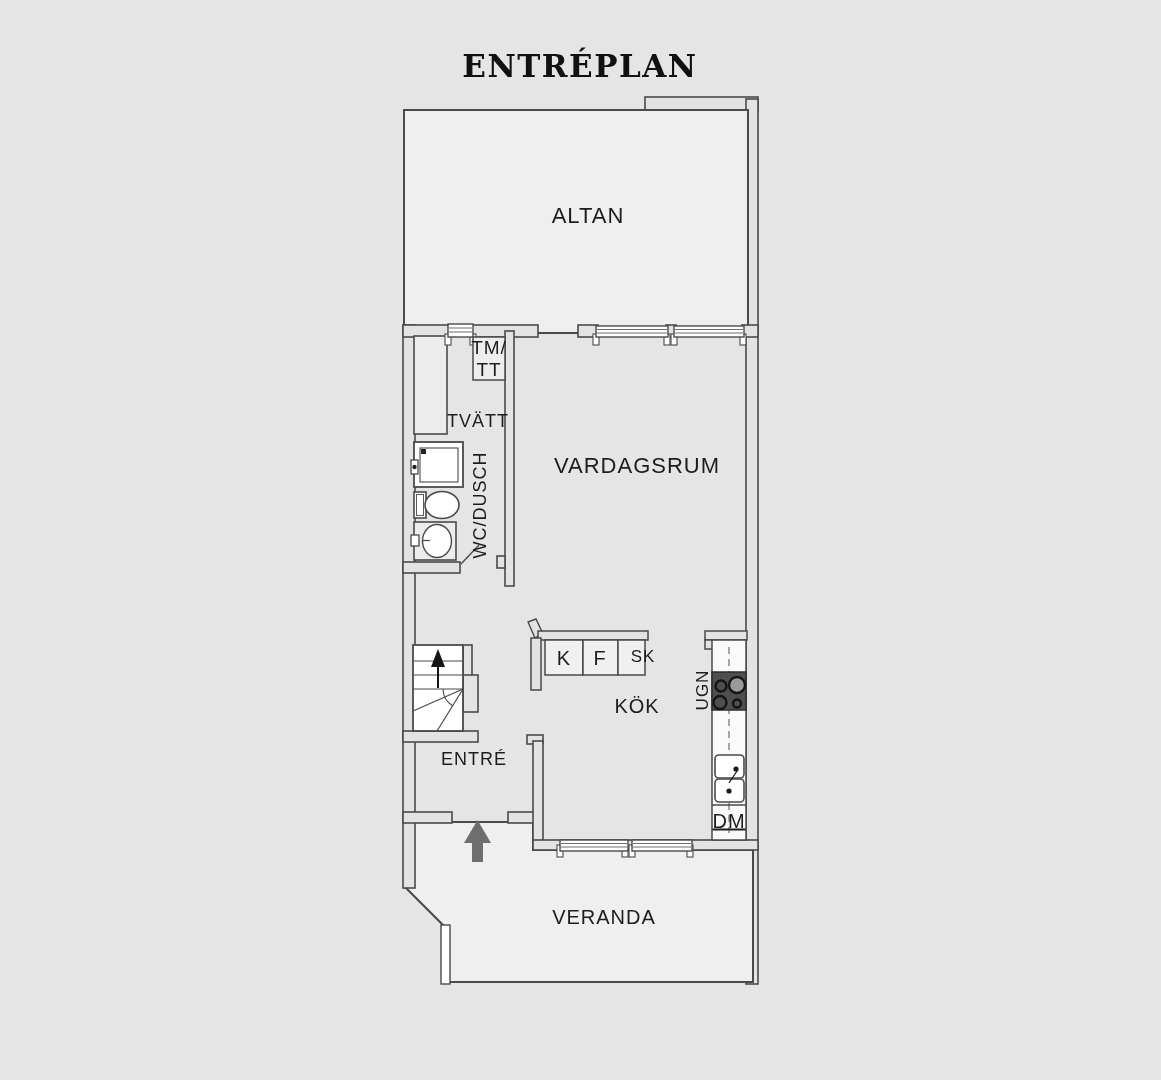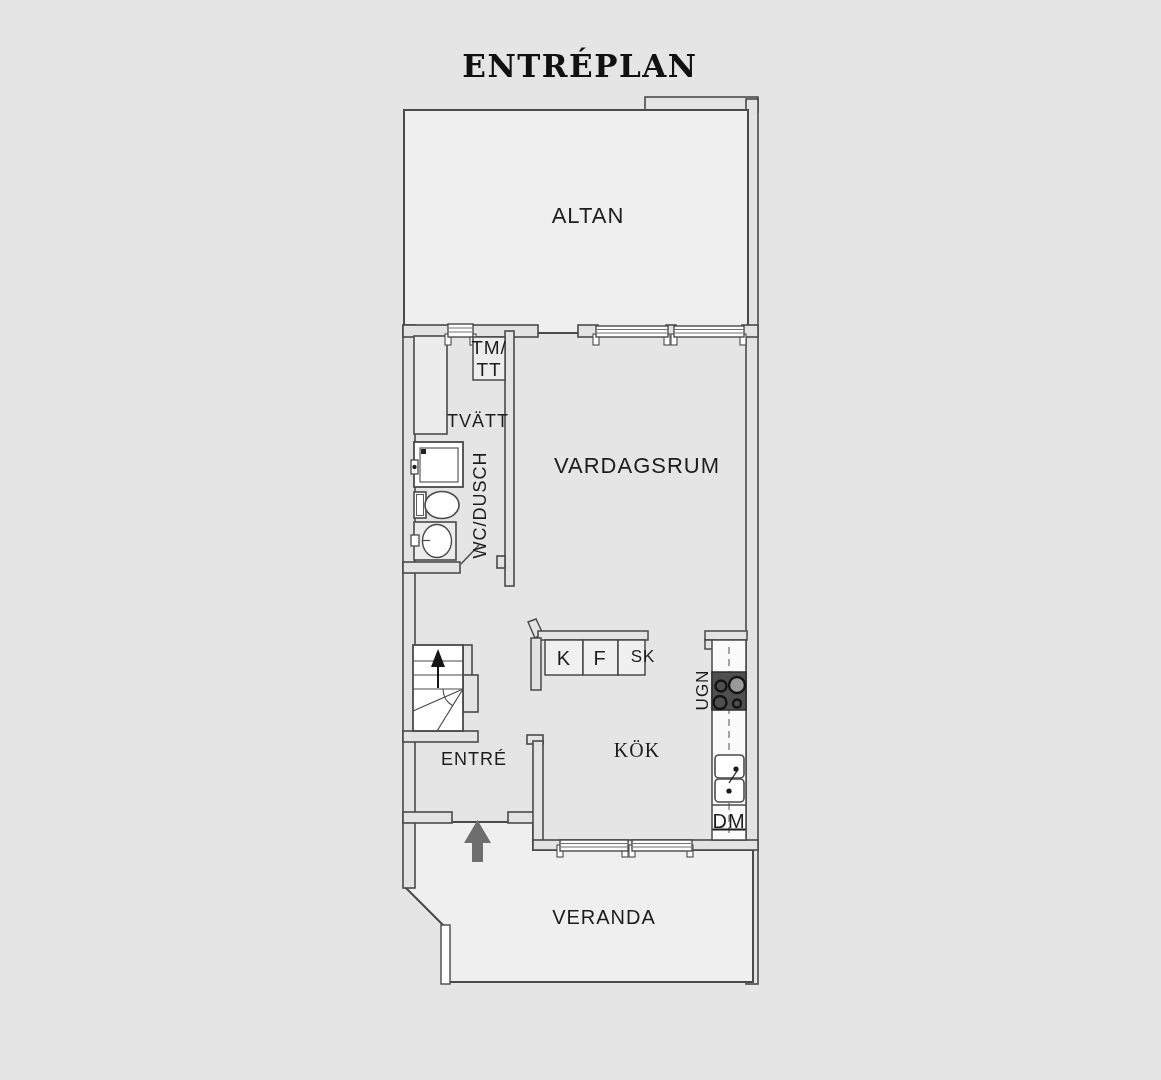"KÖK" div.lbl { font-family: Liberation Serif, serif -> none; top: 750px -> 706px }
